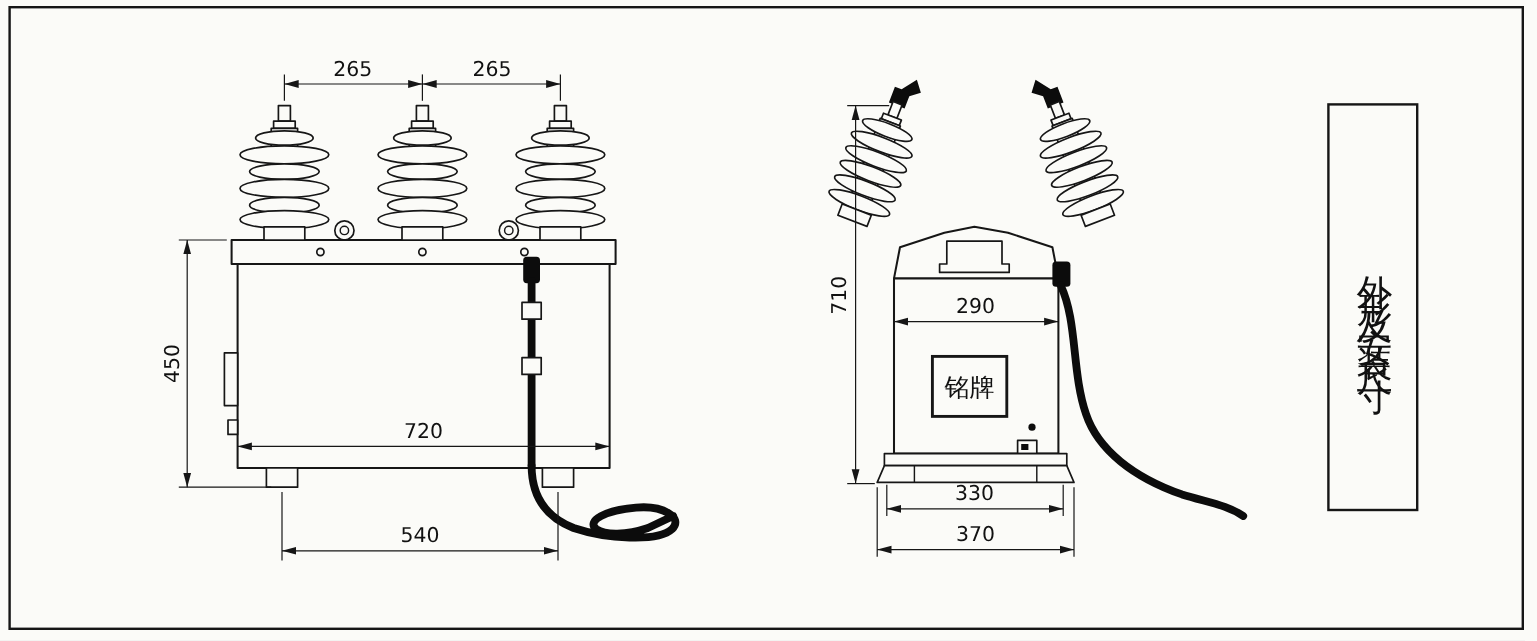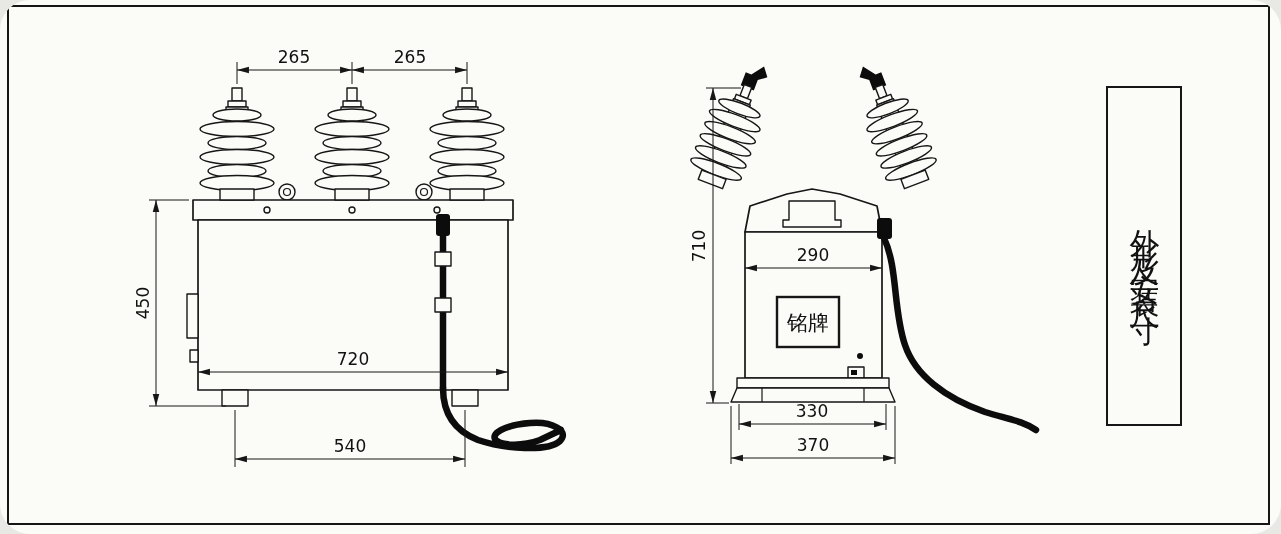"265" #stage { border-radius: 30px -> none }
